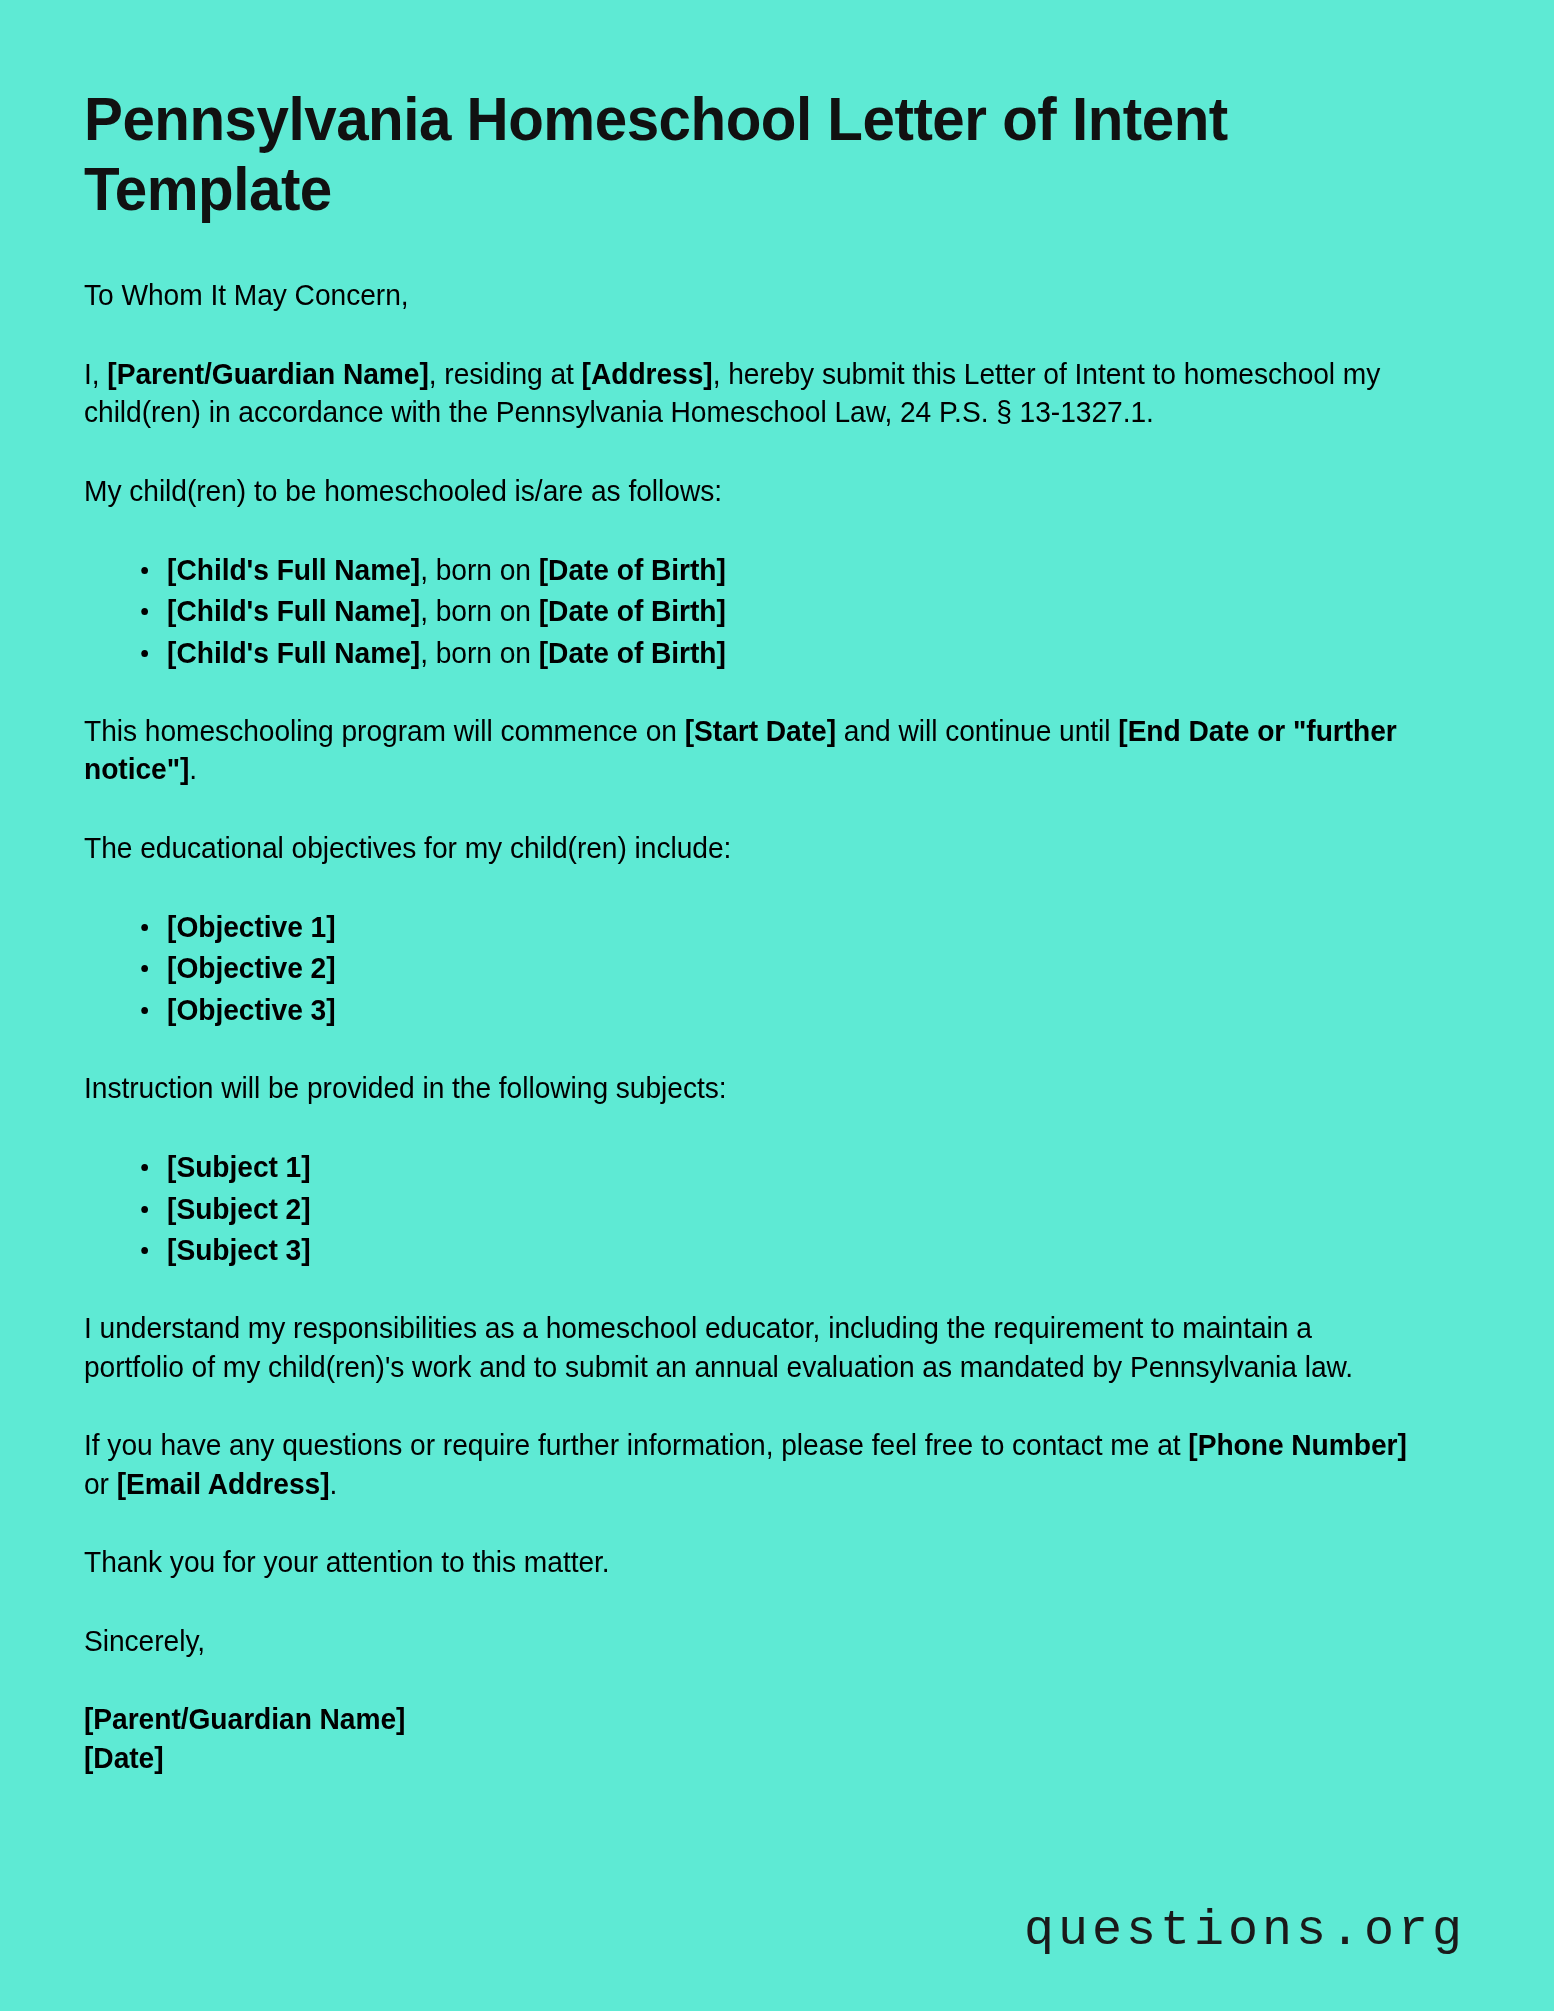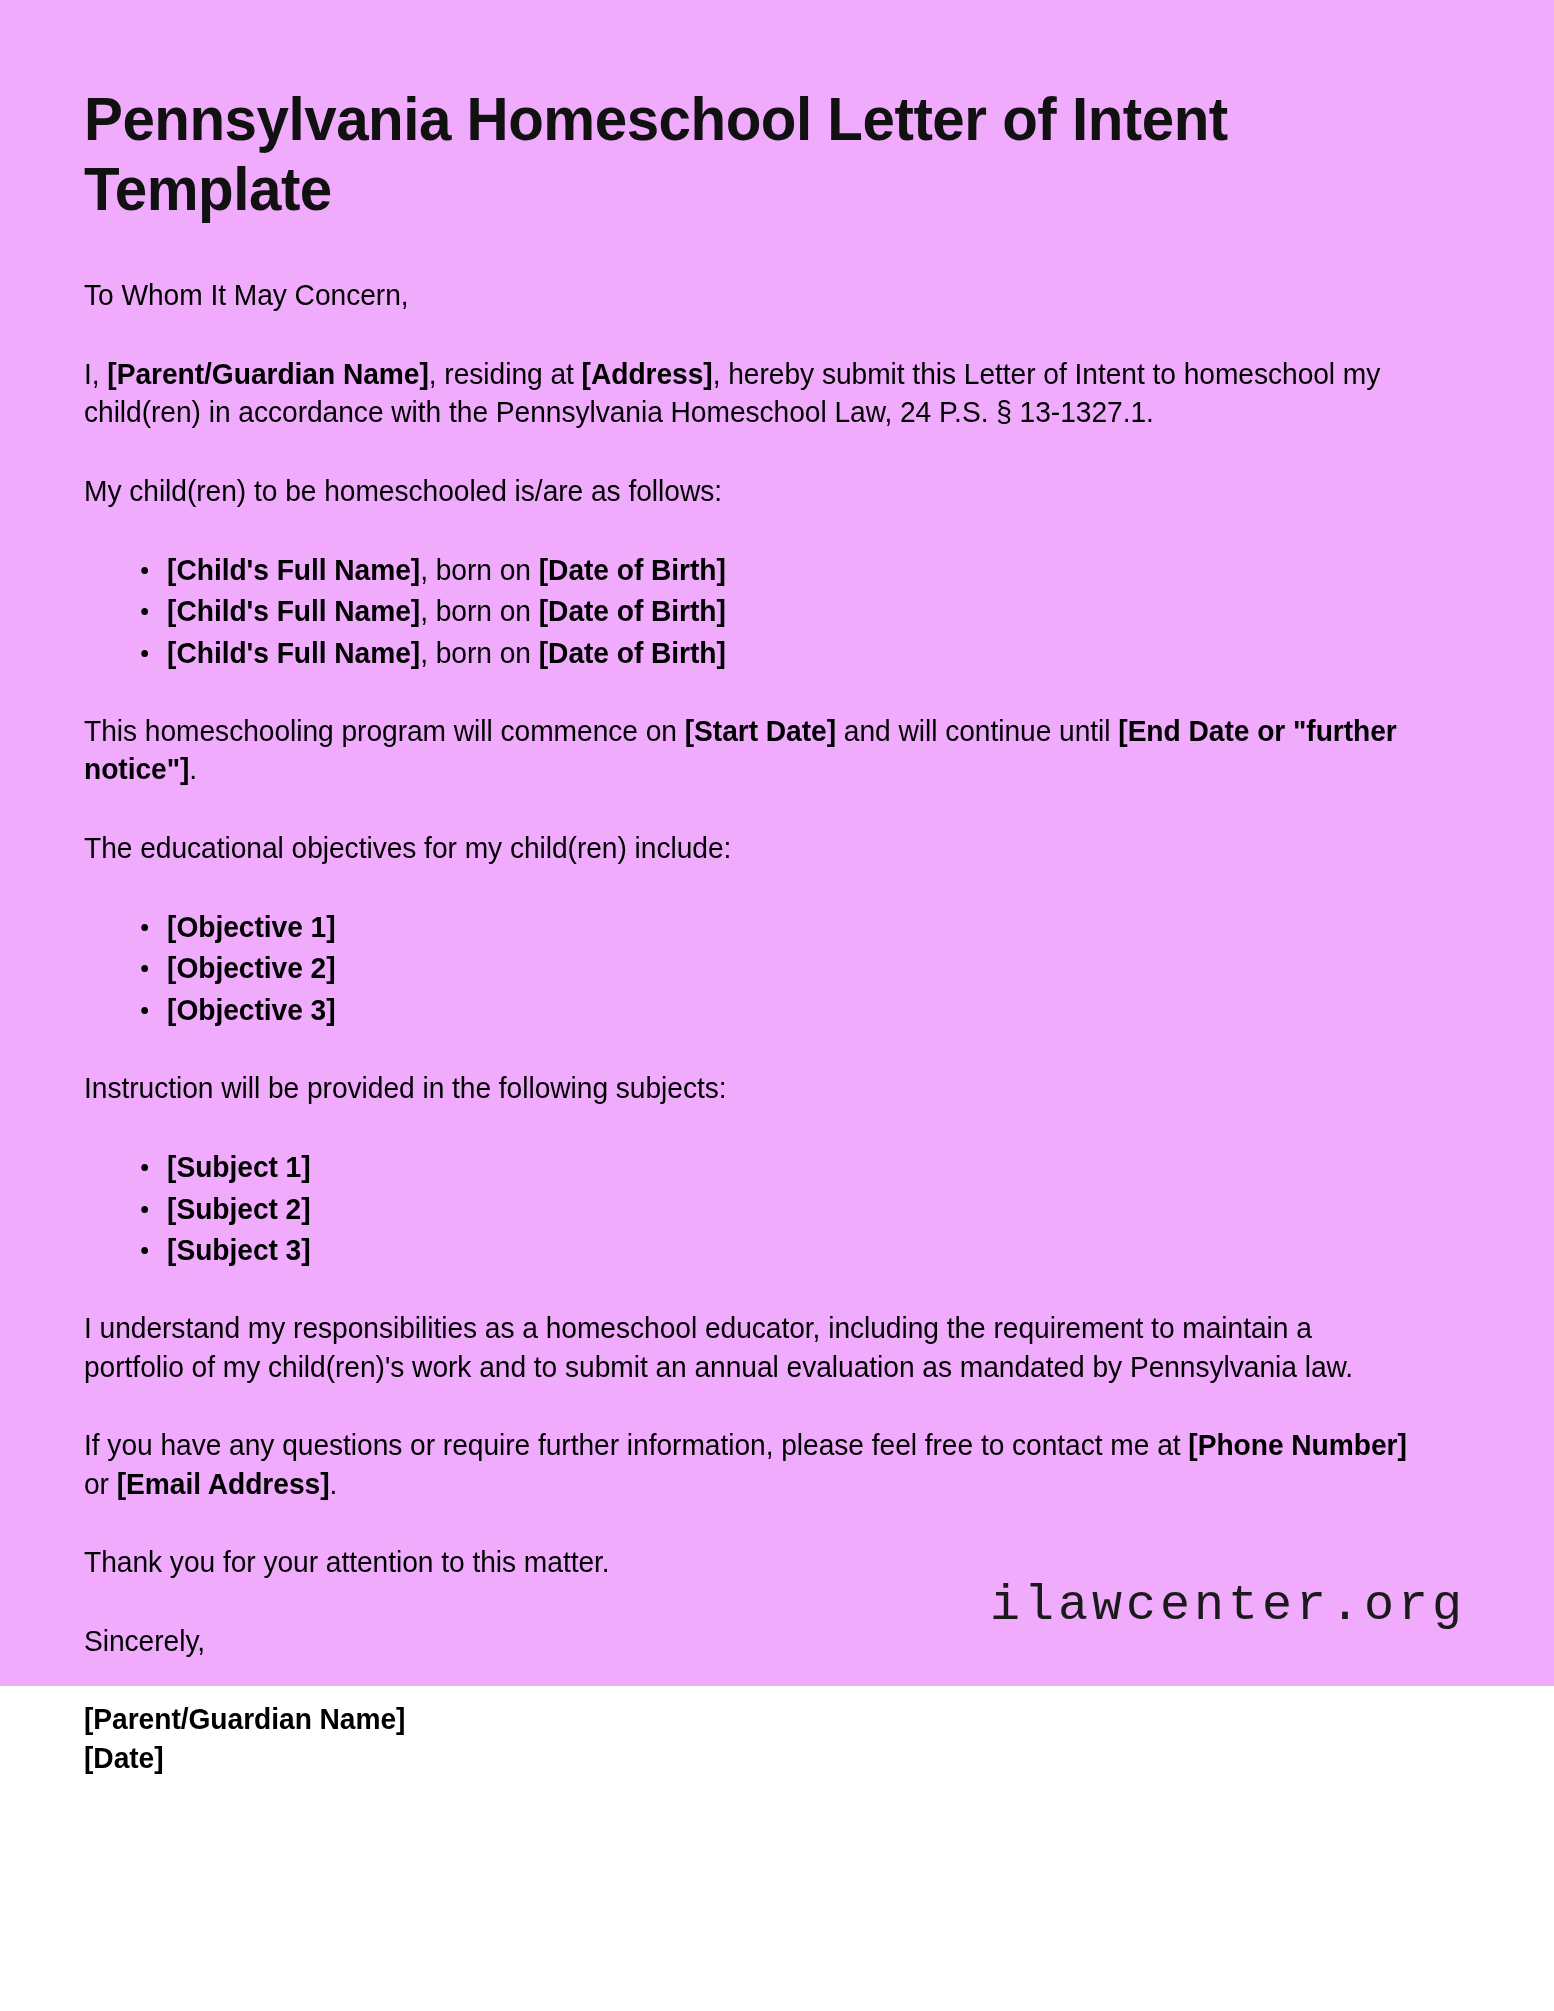"Pennsylvania Homeschool Letter of Intent" .page { background: #f0abfc -> #5eead4; height: 1686px -> 2011px }
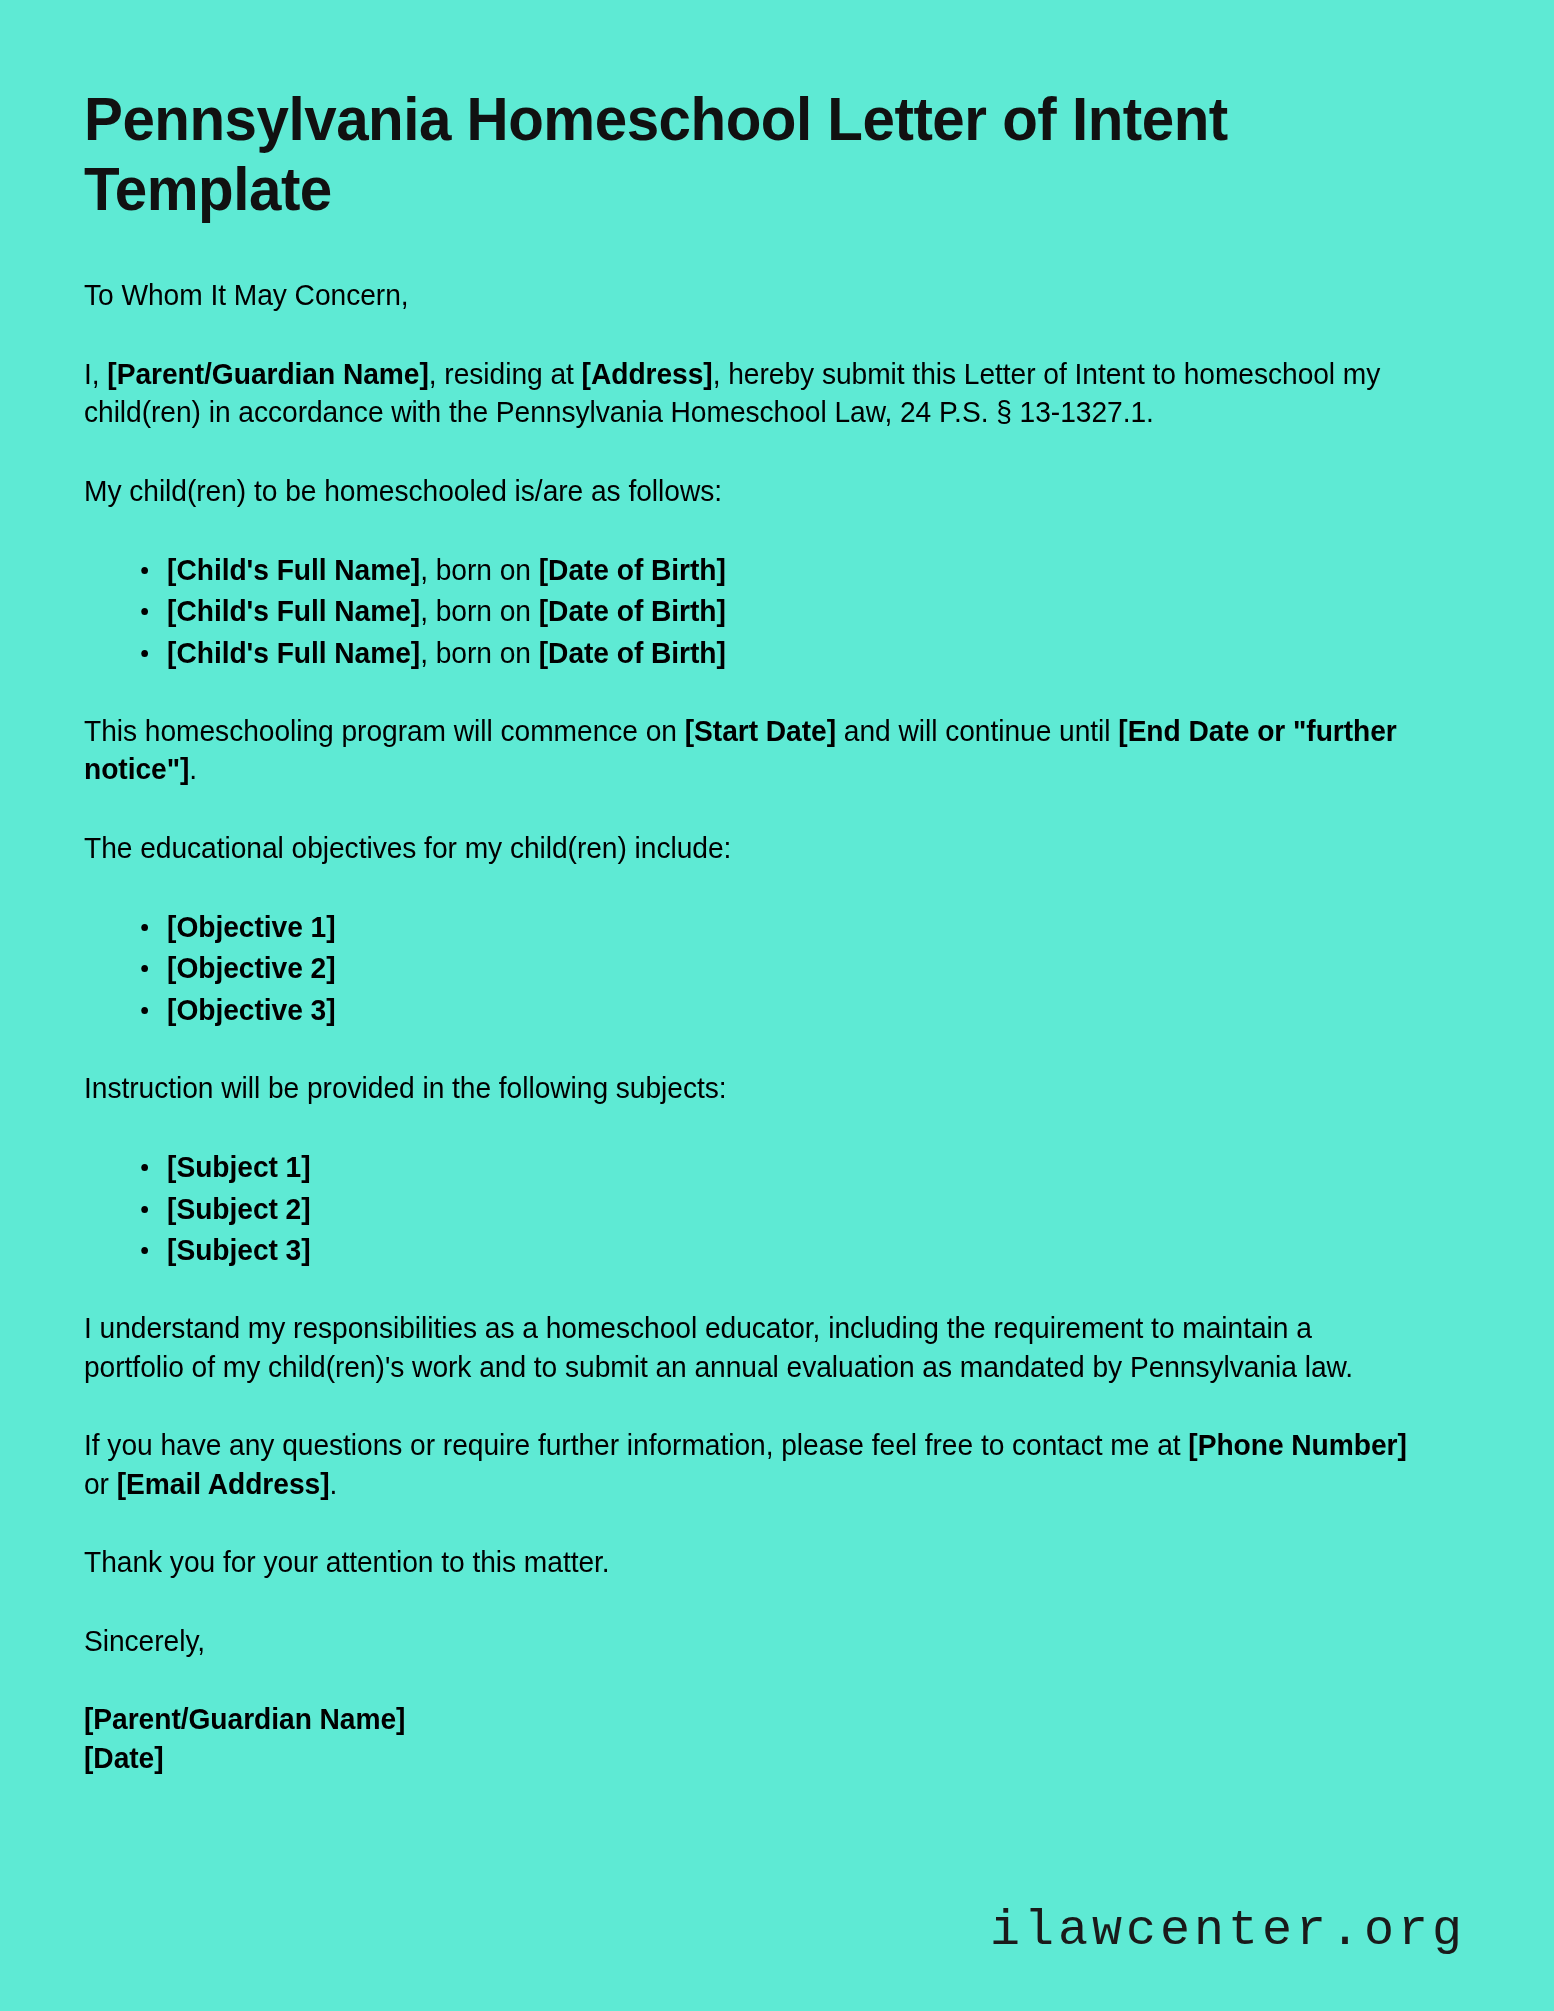"ilawcenter.org" div.watermark { text: ilawcenter.org -> questions.org }
